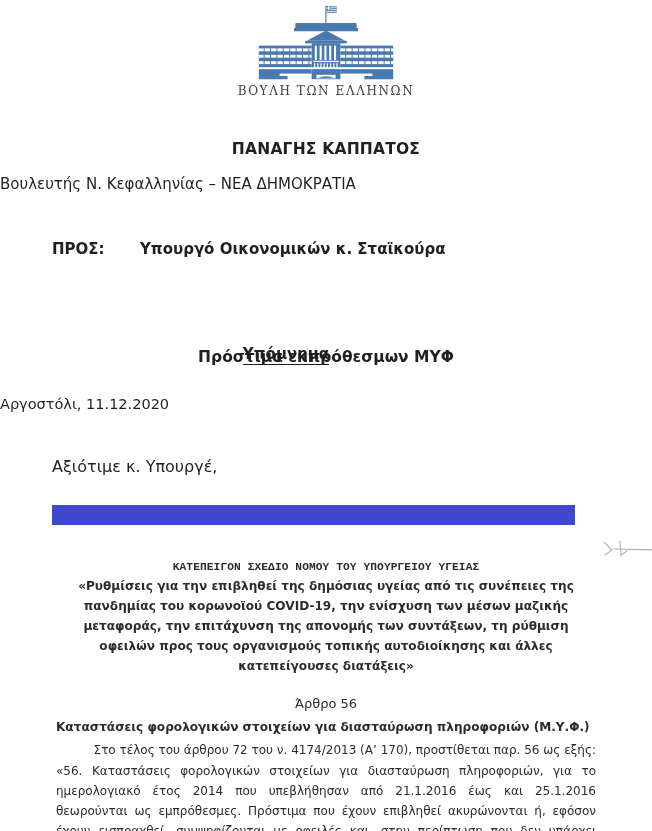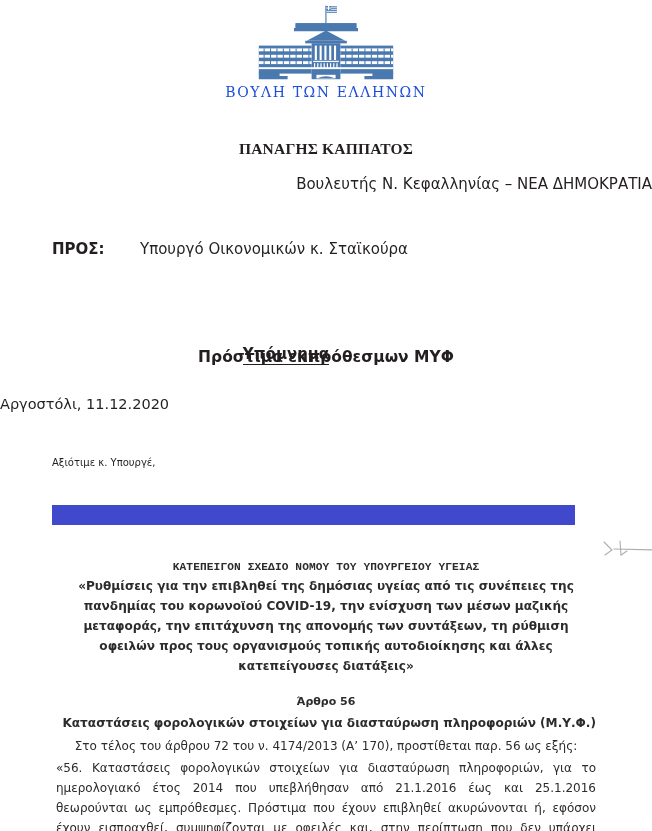"ΒΟΥΛΗ ΤΩΝ ΕΛΛΗΝΩΝ" .emblem-caption { color: #1d4ed8 -> #404040; font-size: 14px -> 12px }
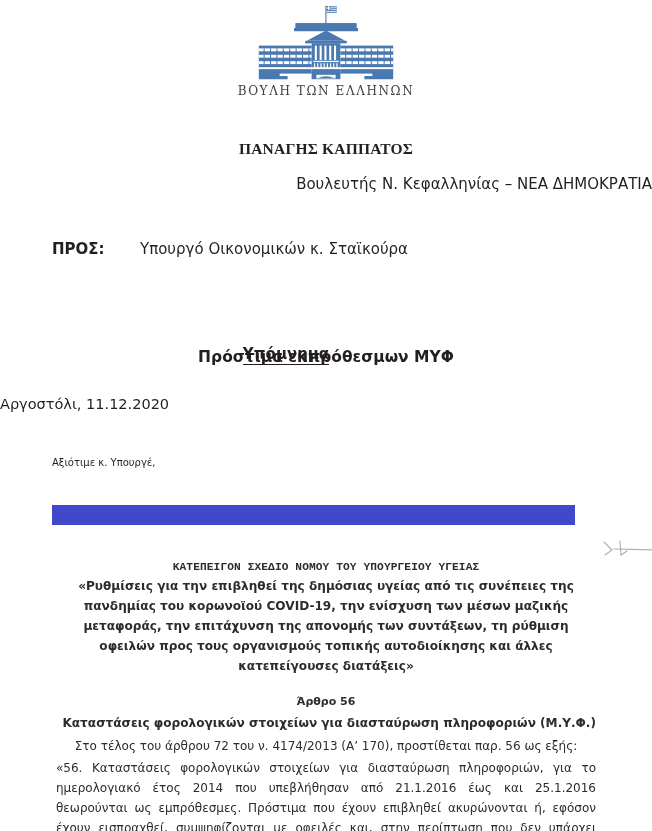"ΠΑΝΑΓΗΣ ΚΑΠΠΑΤΟΣ" .sender-name { font-family: Liberation Serif, serif -> none }
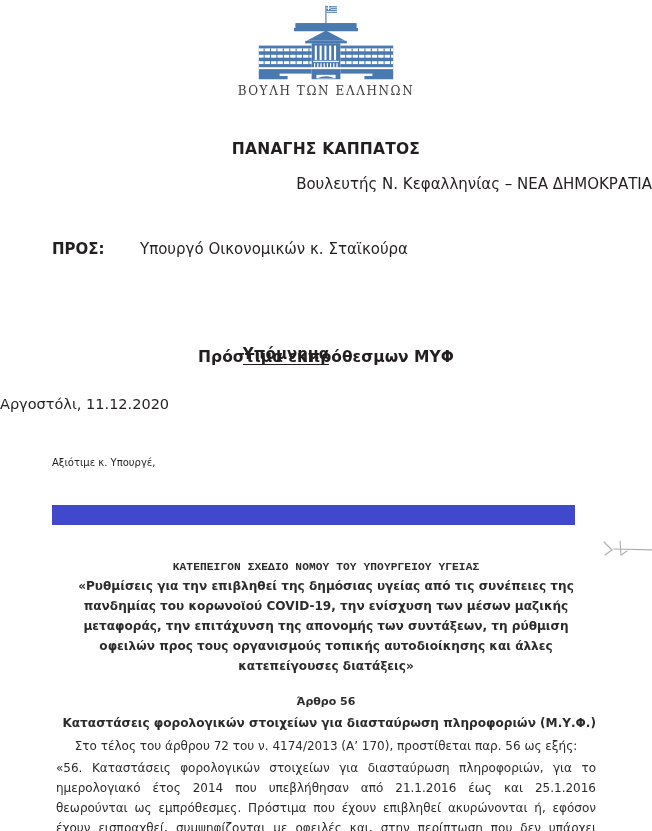"Βουλευτής Ν. Κεφαλληνίας – ΝΕΑ" .sender-role { text-align: right -> left }
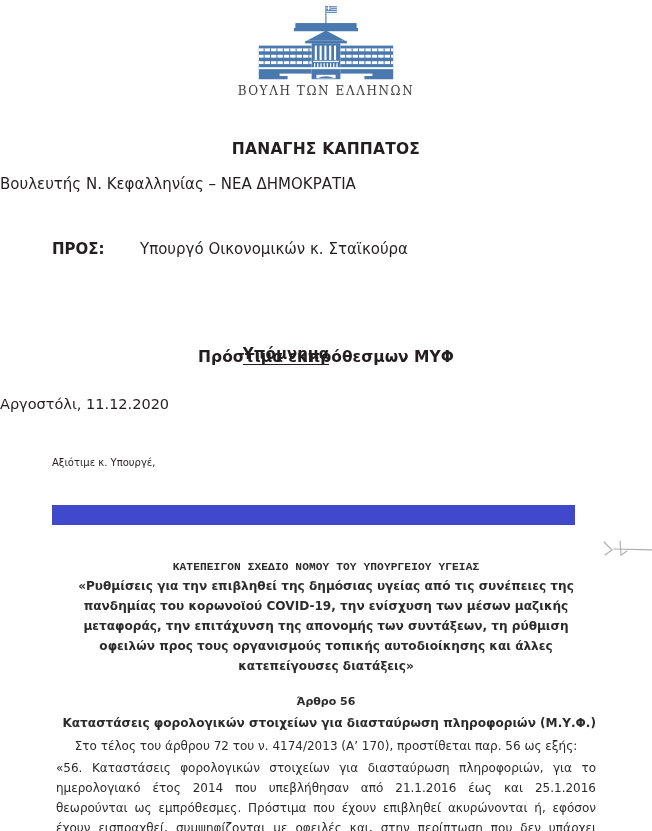"Υπουργό Οικονομικών κ. Σταϊκούρα" .recipient-value { font-weight: normal -> bold }
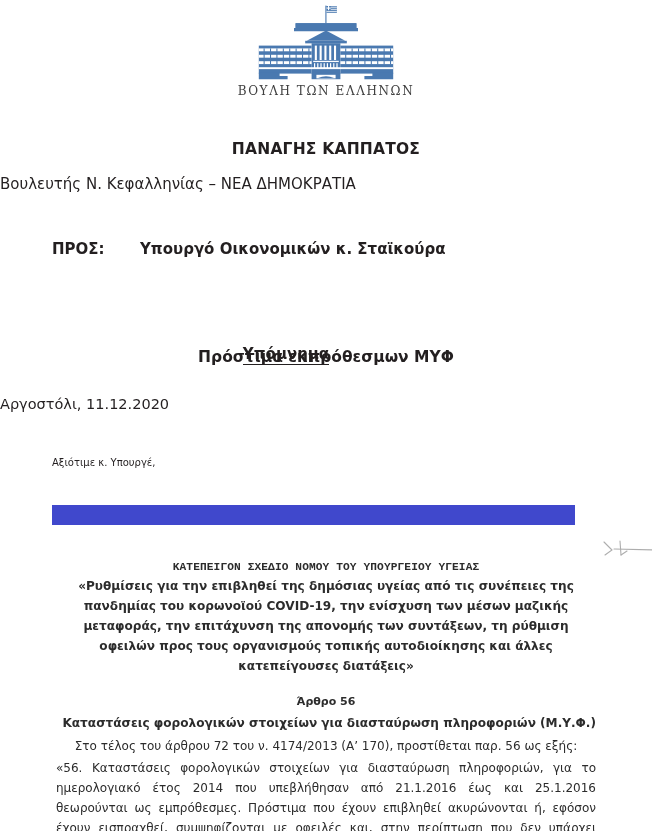"Αξιότιμε κ. Υπουργέ," .salutation { font-size: 10px -> 16px }
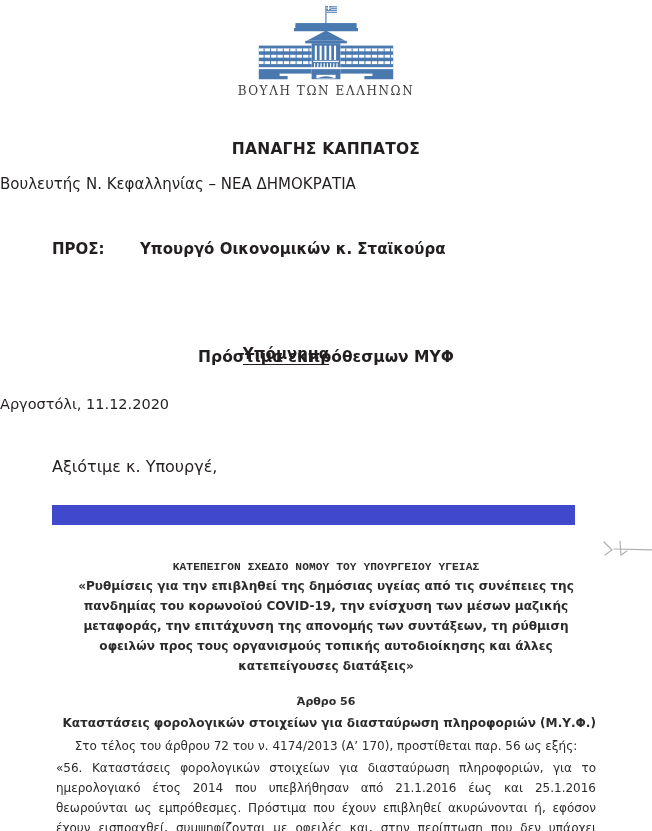"Άρθρο 56" .excerpt .article-no { font-size: 11px -> 13px; font-weight: bold -> normal }
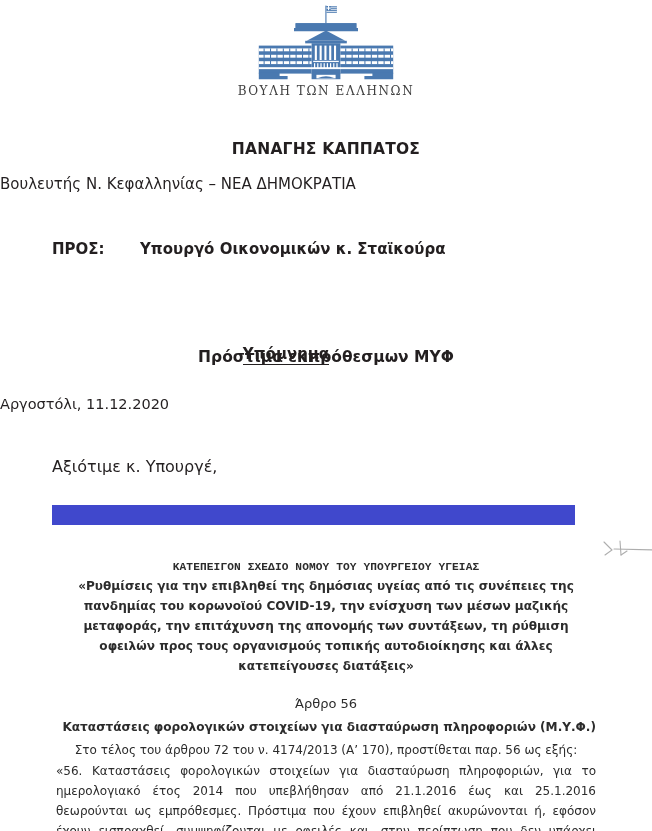"Καταστάσεις φορολογικών στοιχείων για" .excerpt .article-title { text-align: right -> left }
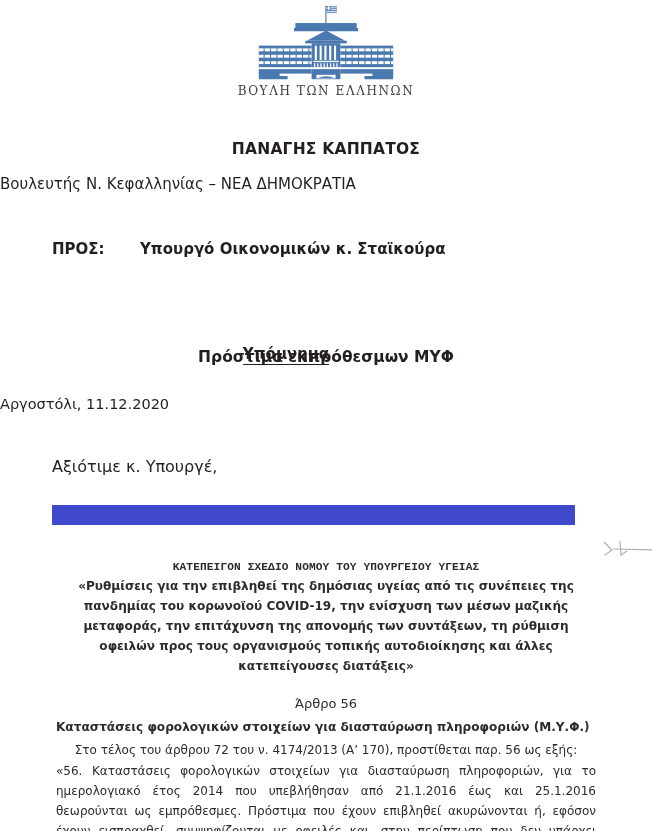"Στο τέλος του άρθρου 72" .excerpt .lead-in { text-align: center -> right }
